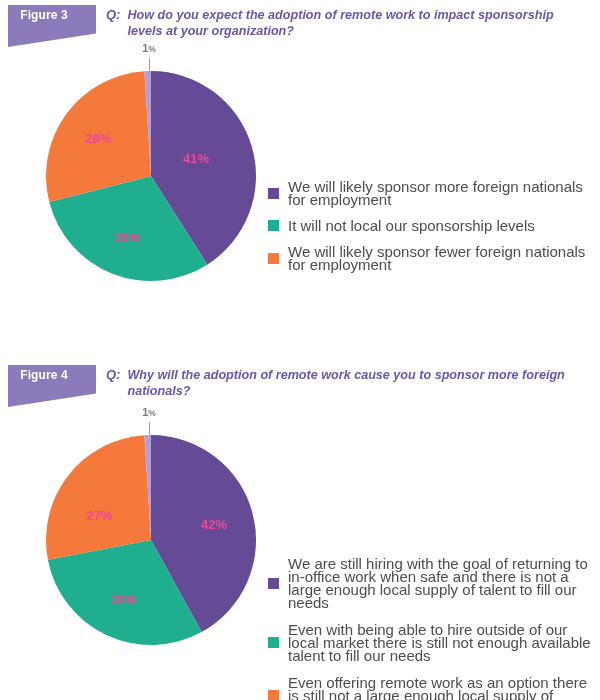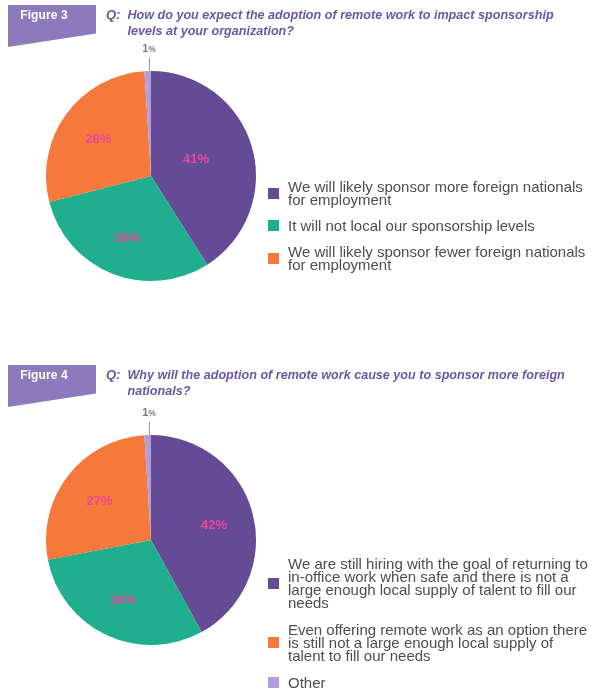"27%" div.slice-label { top: 66px -> 81px }
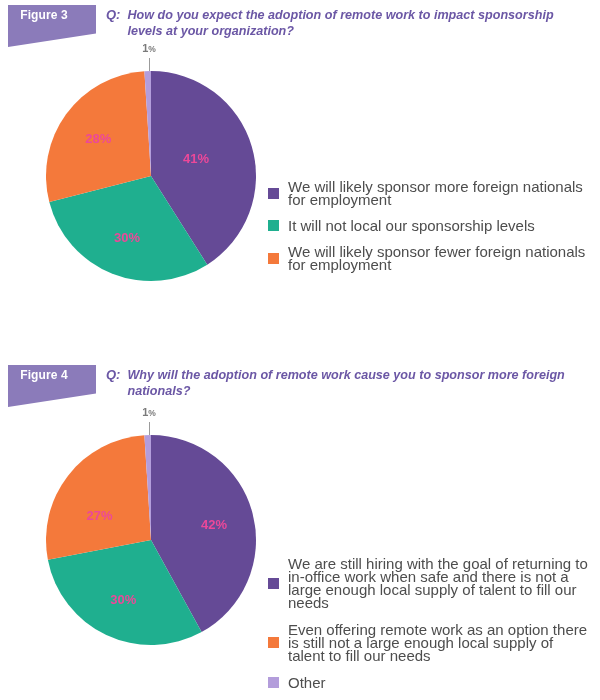"Even with being able to" div.legend-item { html: none -> <div> <span></span> <span>Even with being able to hire outside of our local market there is still not enough available talent to fill our needs</span> </div> }
